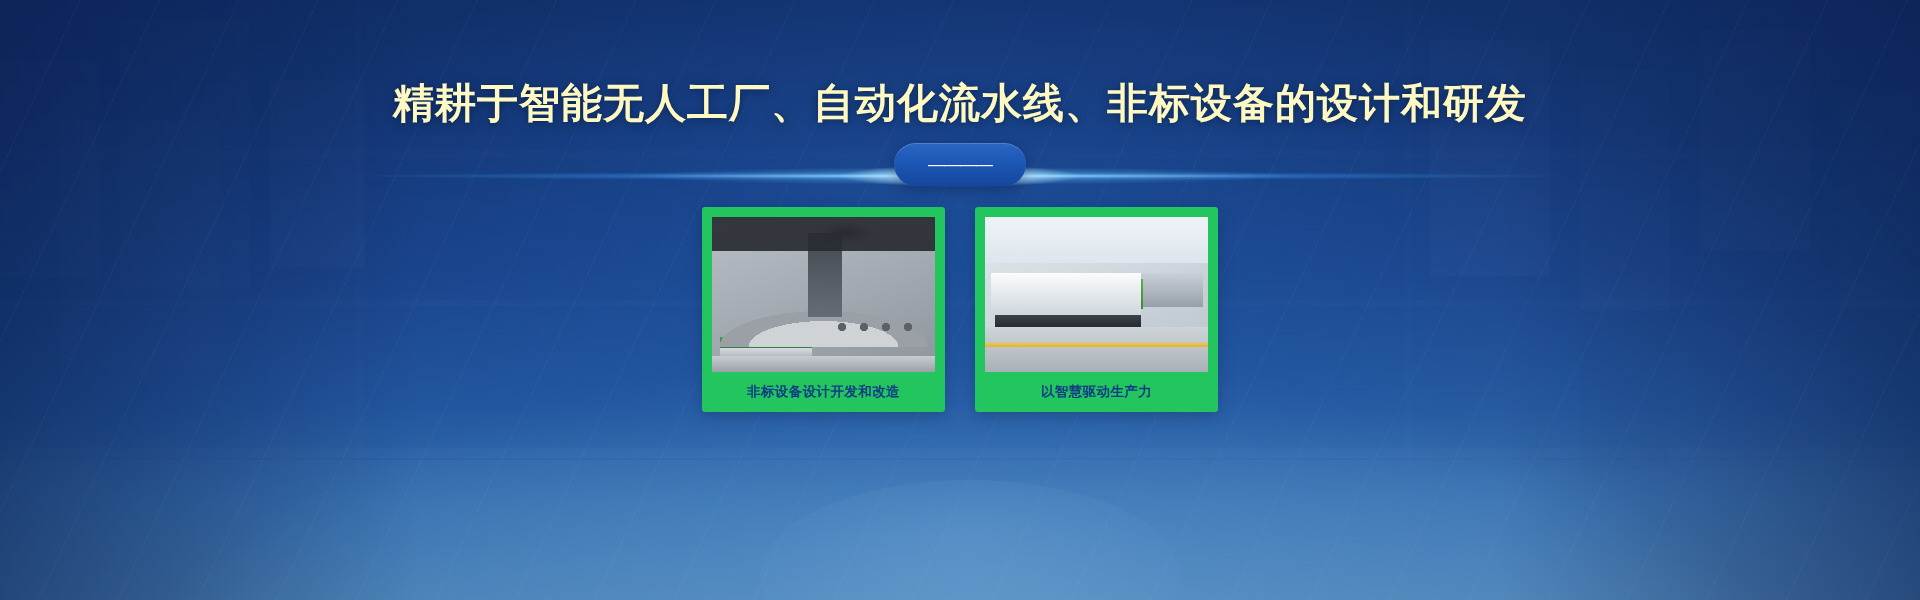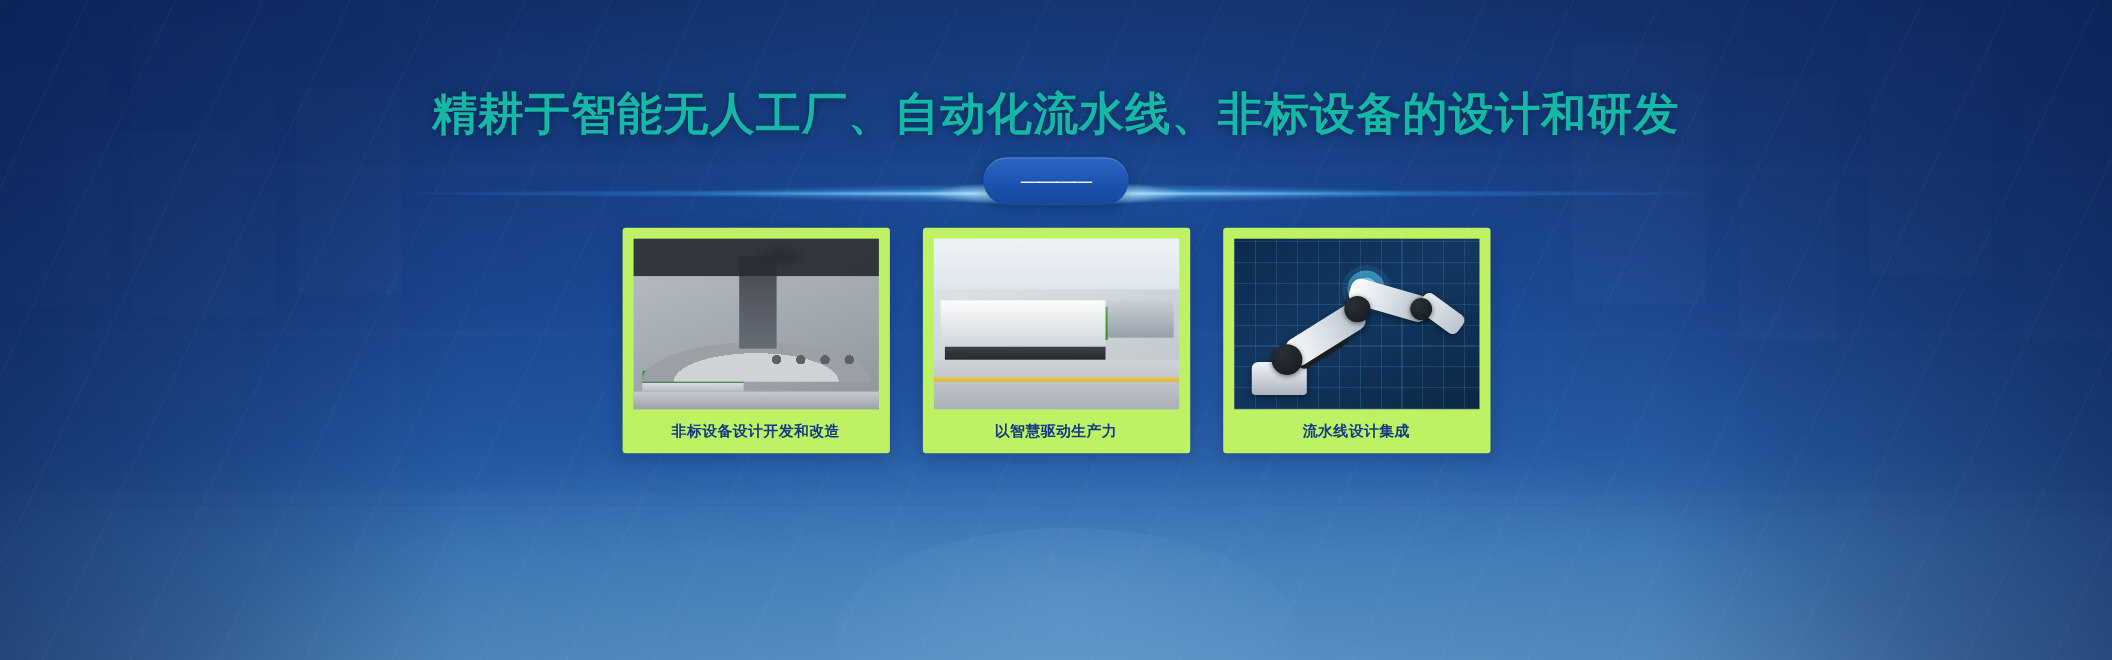"精耕于智能无人工厂、自动化流水线、非标设备的设计和研发" .headline { color: #14b8a6 -> #fef9c3 }
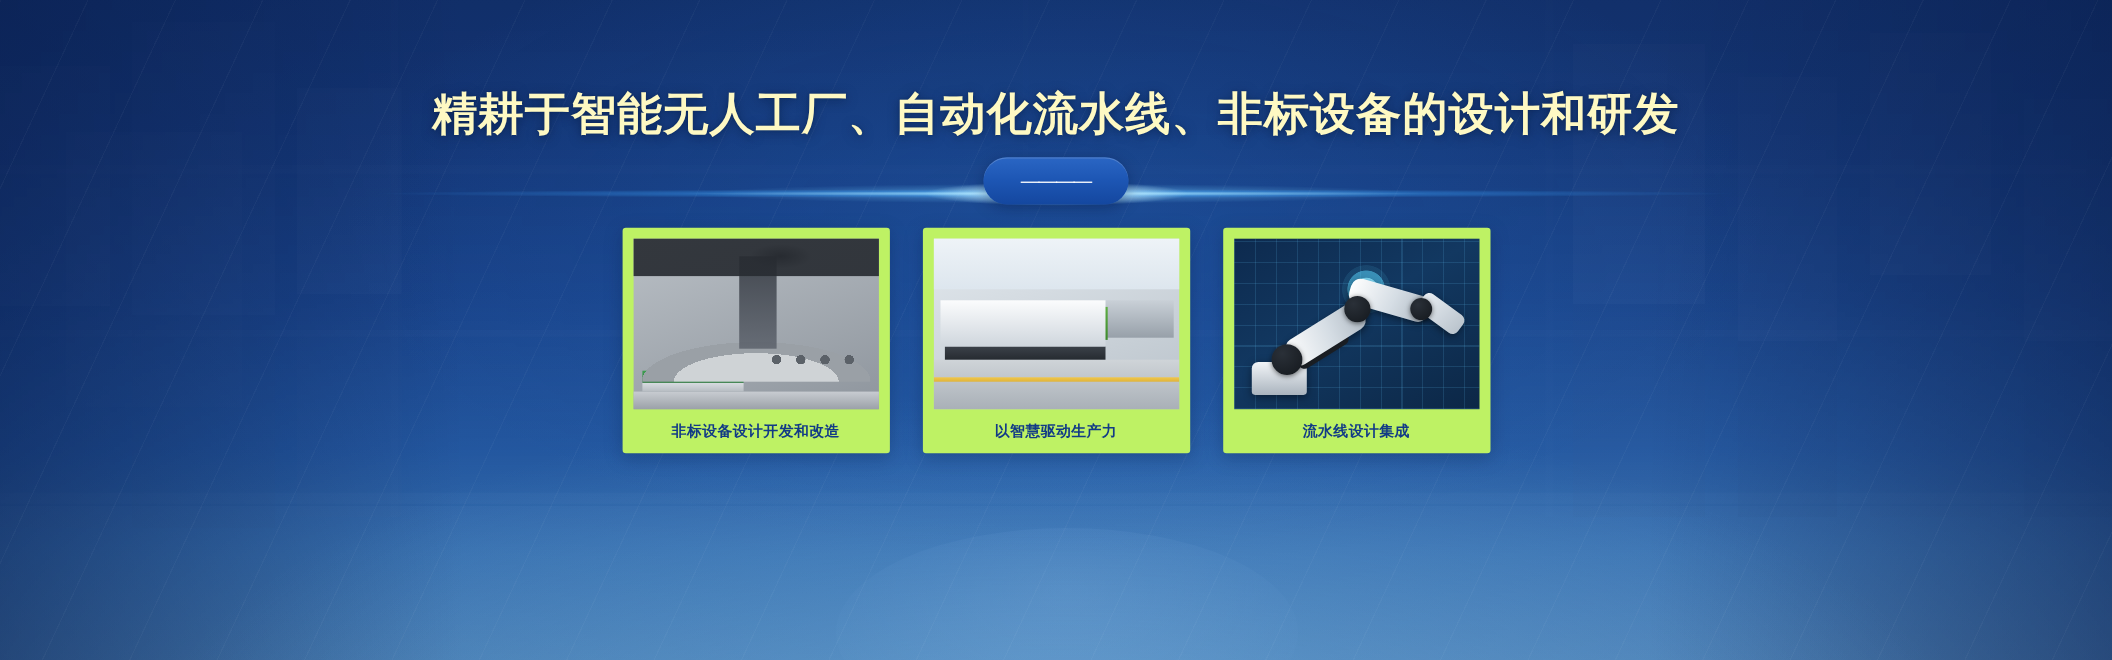"非标设备设计开发和改造" .card { background: #bef264 -> #22c55e }
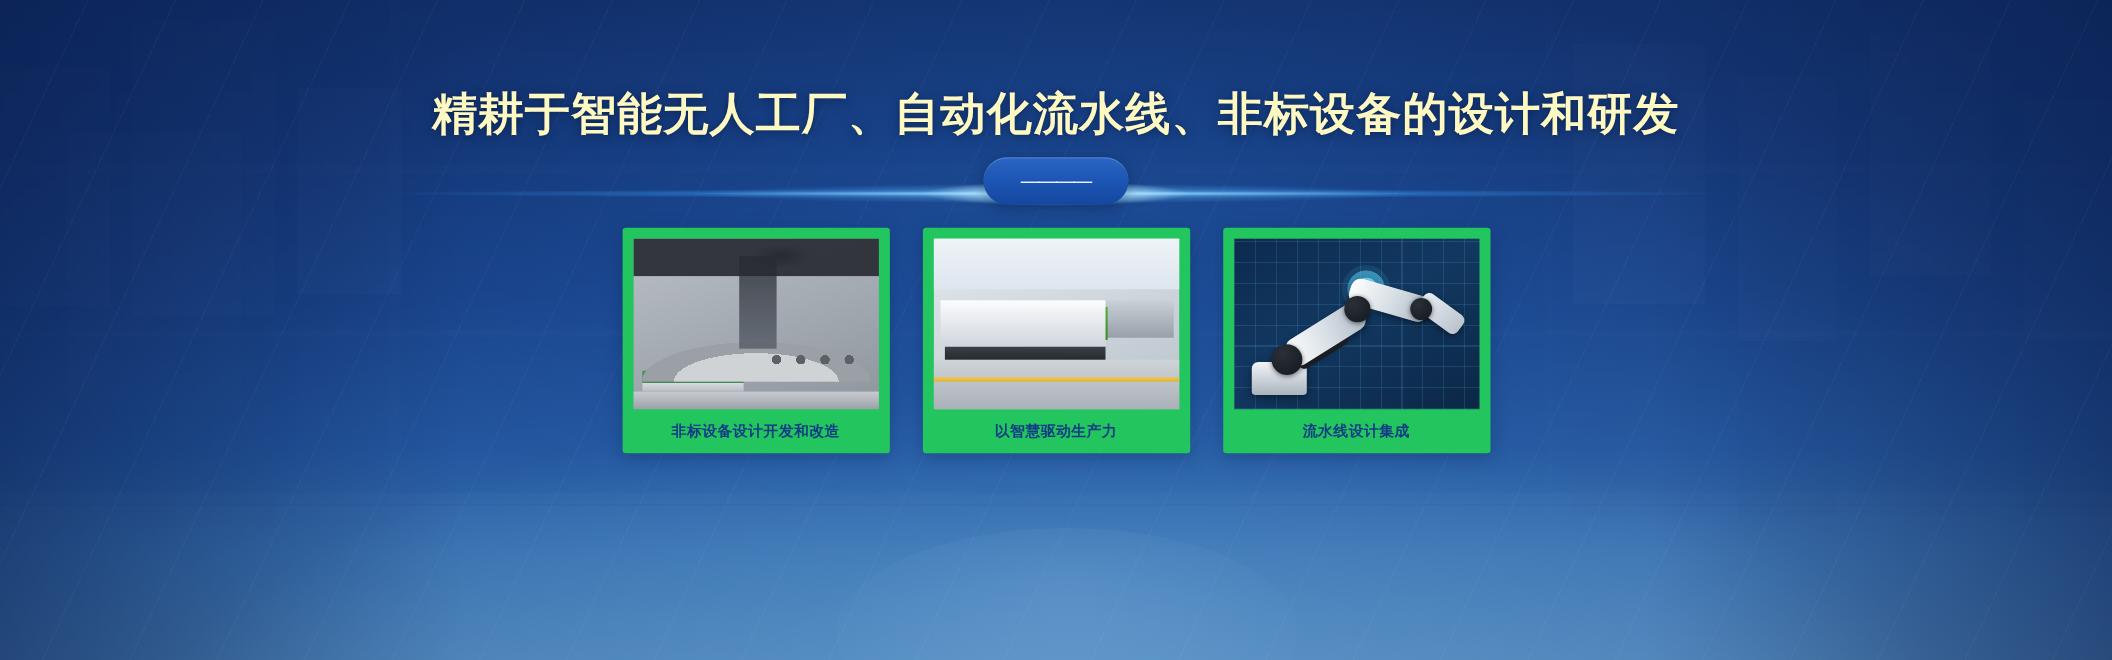"流水线设计集成" div.card { html: <div> <div> <div> <div></div> <div></div> <div></div> <div></div> <div></div> <div></div> <div></div> <div></div> </div> </div> <div>流水线设计集成</div> </div> -> none }
